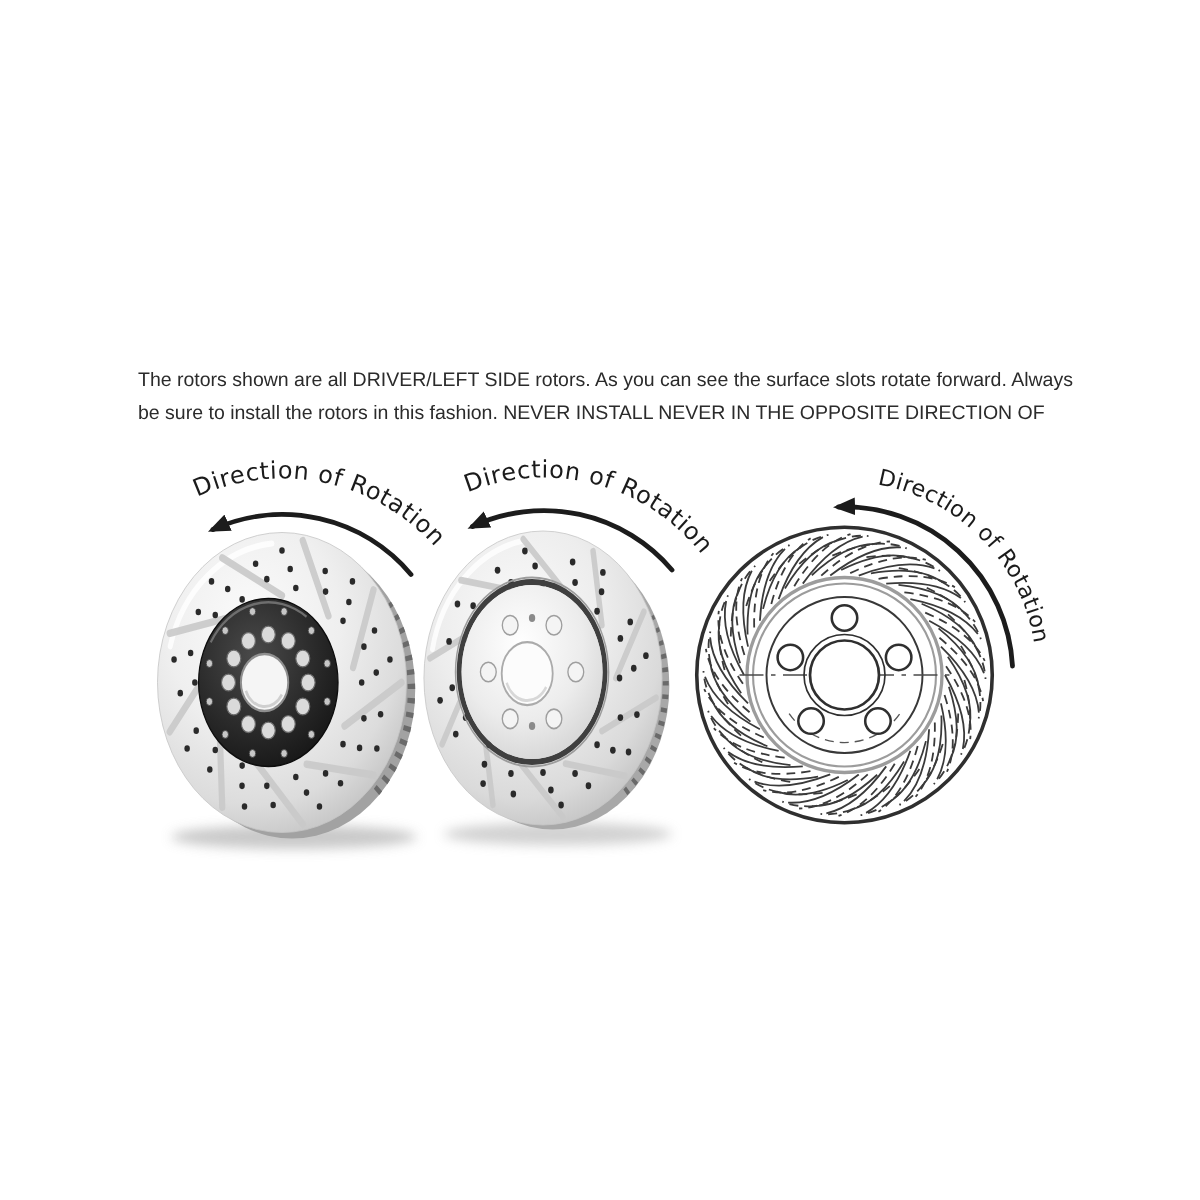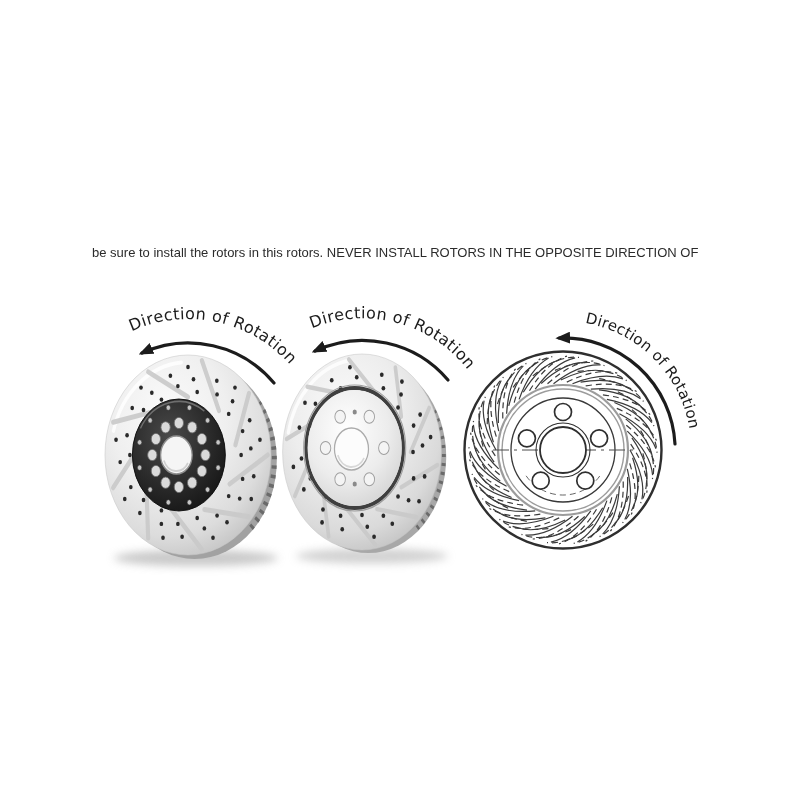"The rotors shown are all" span.line { html: none -> <span>The rotors shown are all DRIVER/LEFT SIDE rotors. As you can see the surface slots rotate forward. Always</span> }
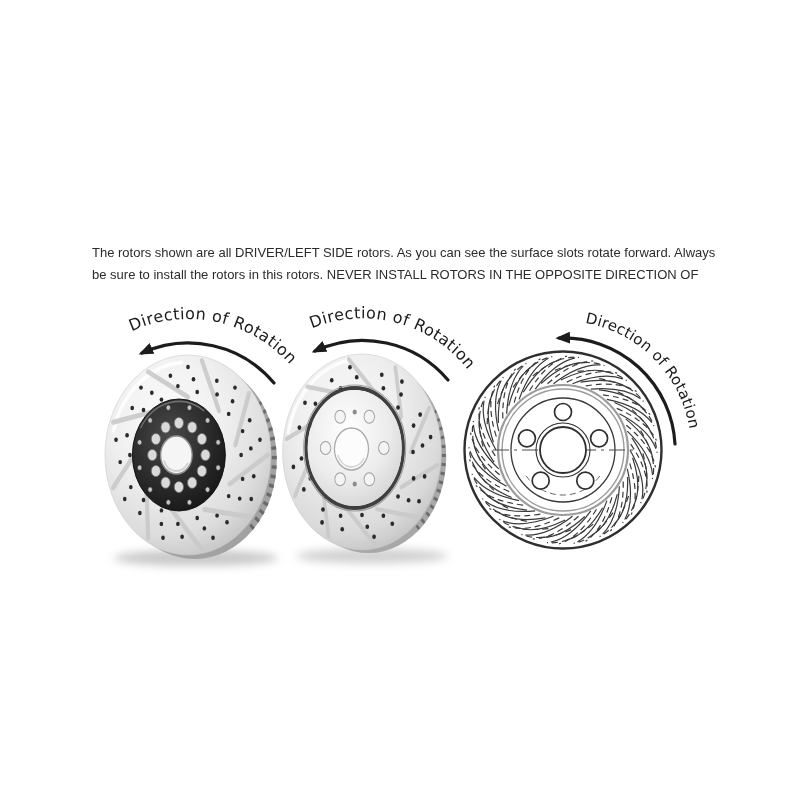"be sure to install the" span.line { text: rotors. NEVER INSTALL ROTORS -> fashion. NEVER INSTALL NEVER }
